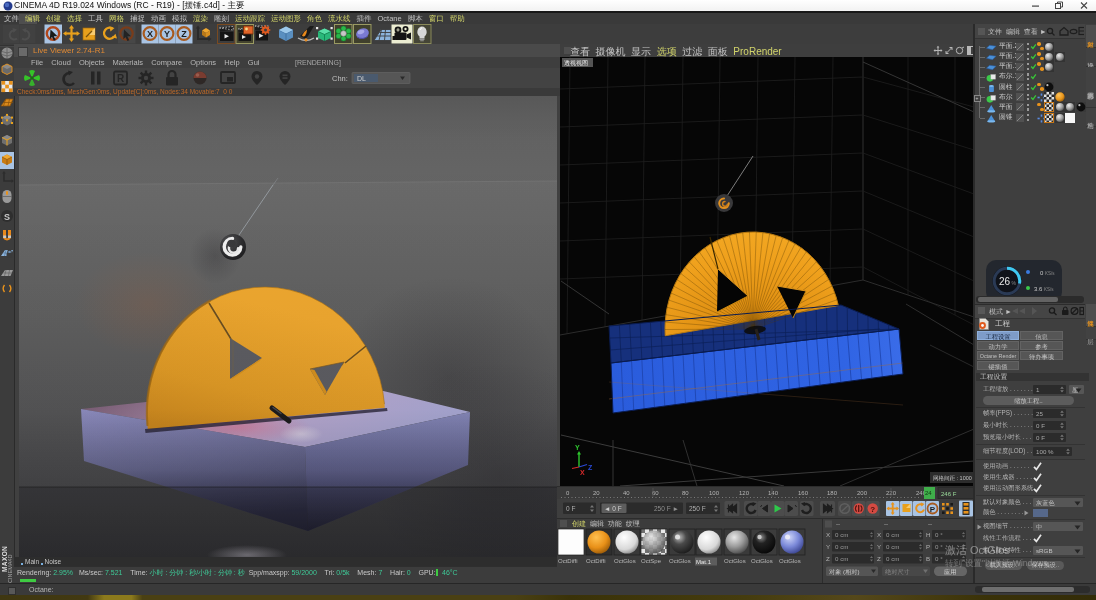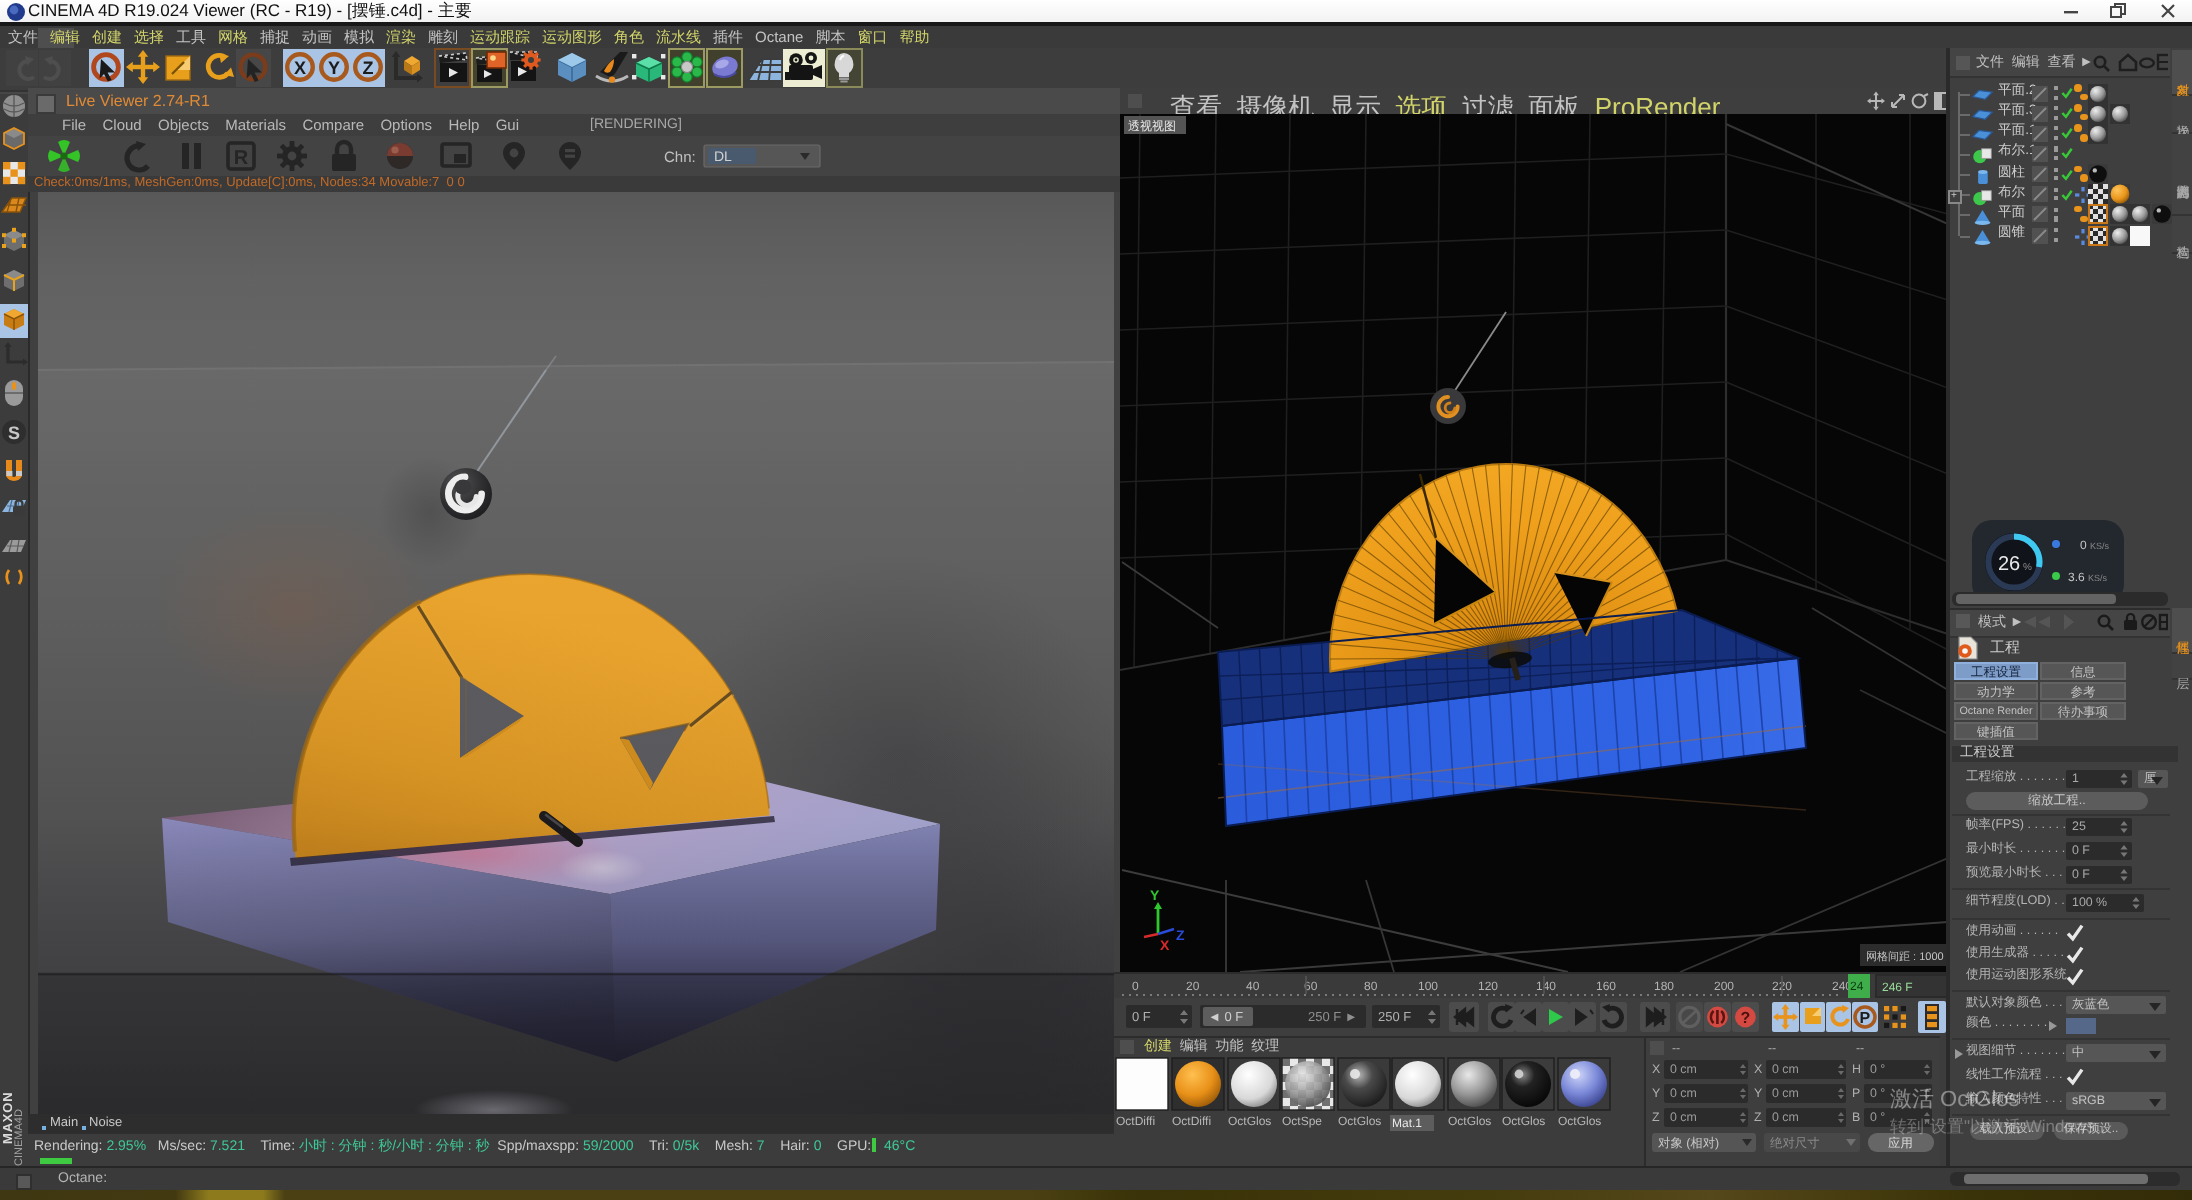"CINEMA 4D R19.024 Viewer (RC" div.abs { text: Viewer -> Windows }
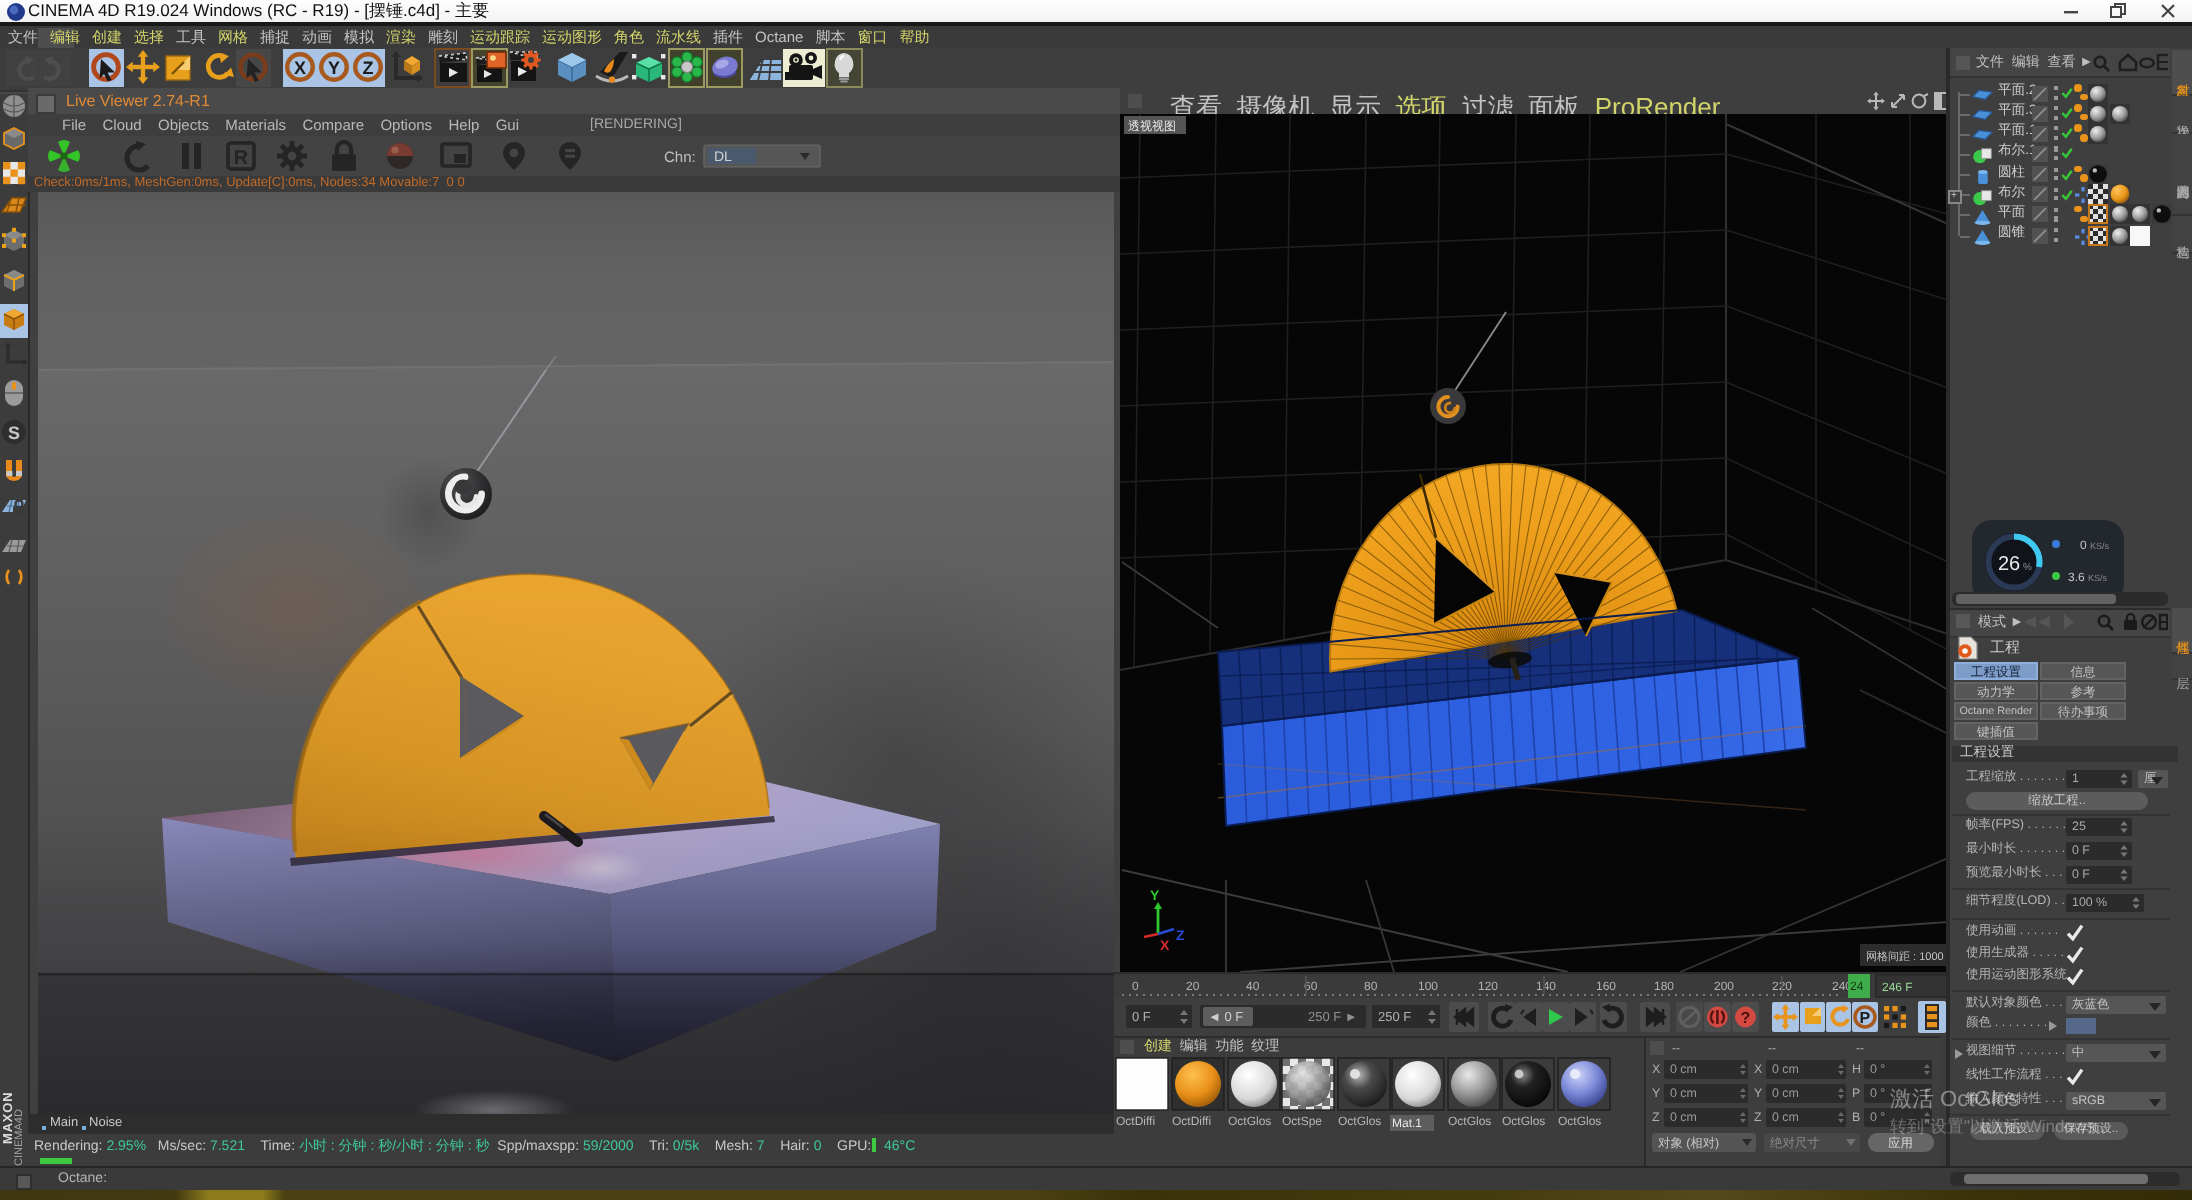"查看 摄像机 显示 选项 过滤" div.abs { font-size: 13px -> 10px; left: 585px -> 570px }
